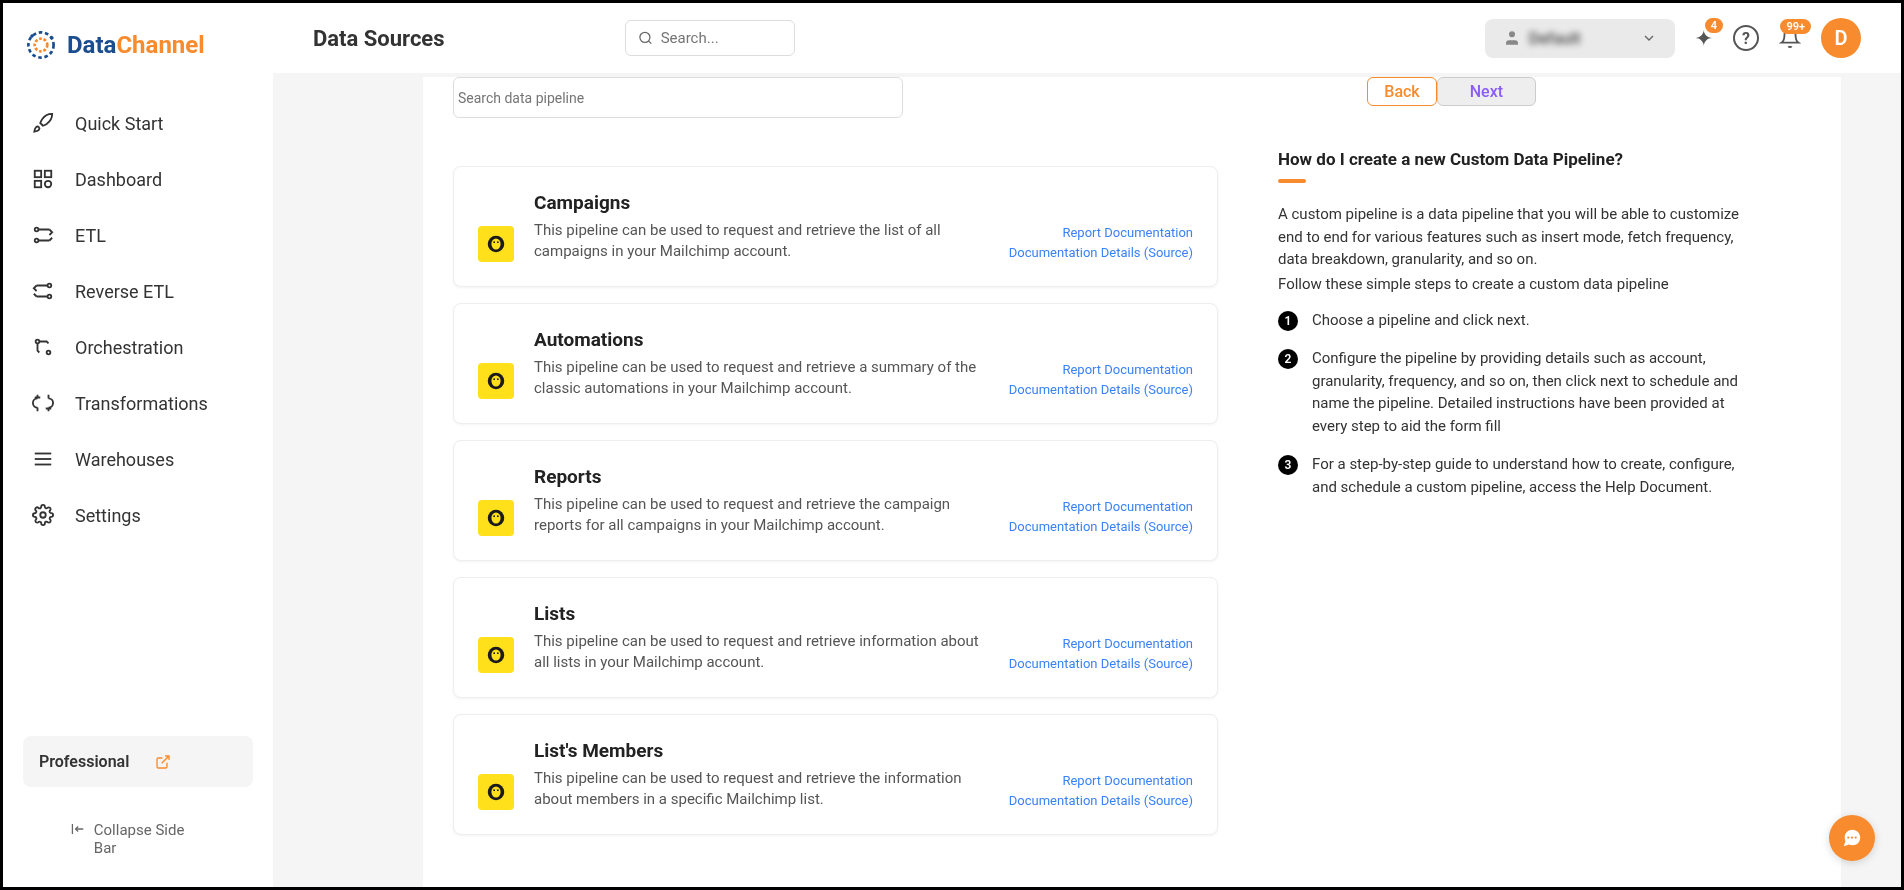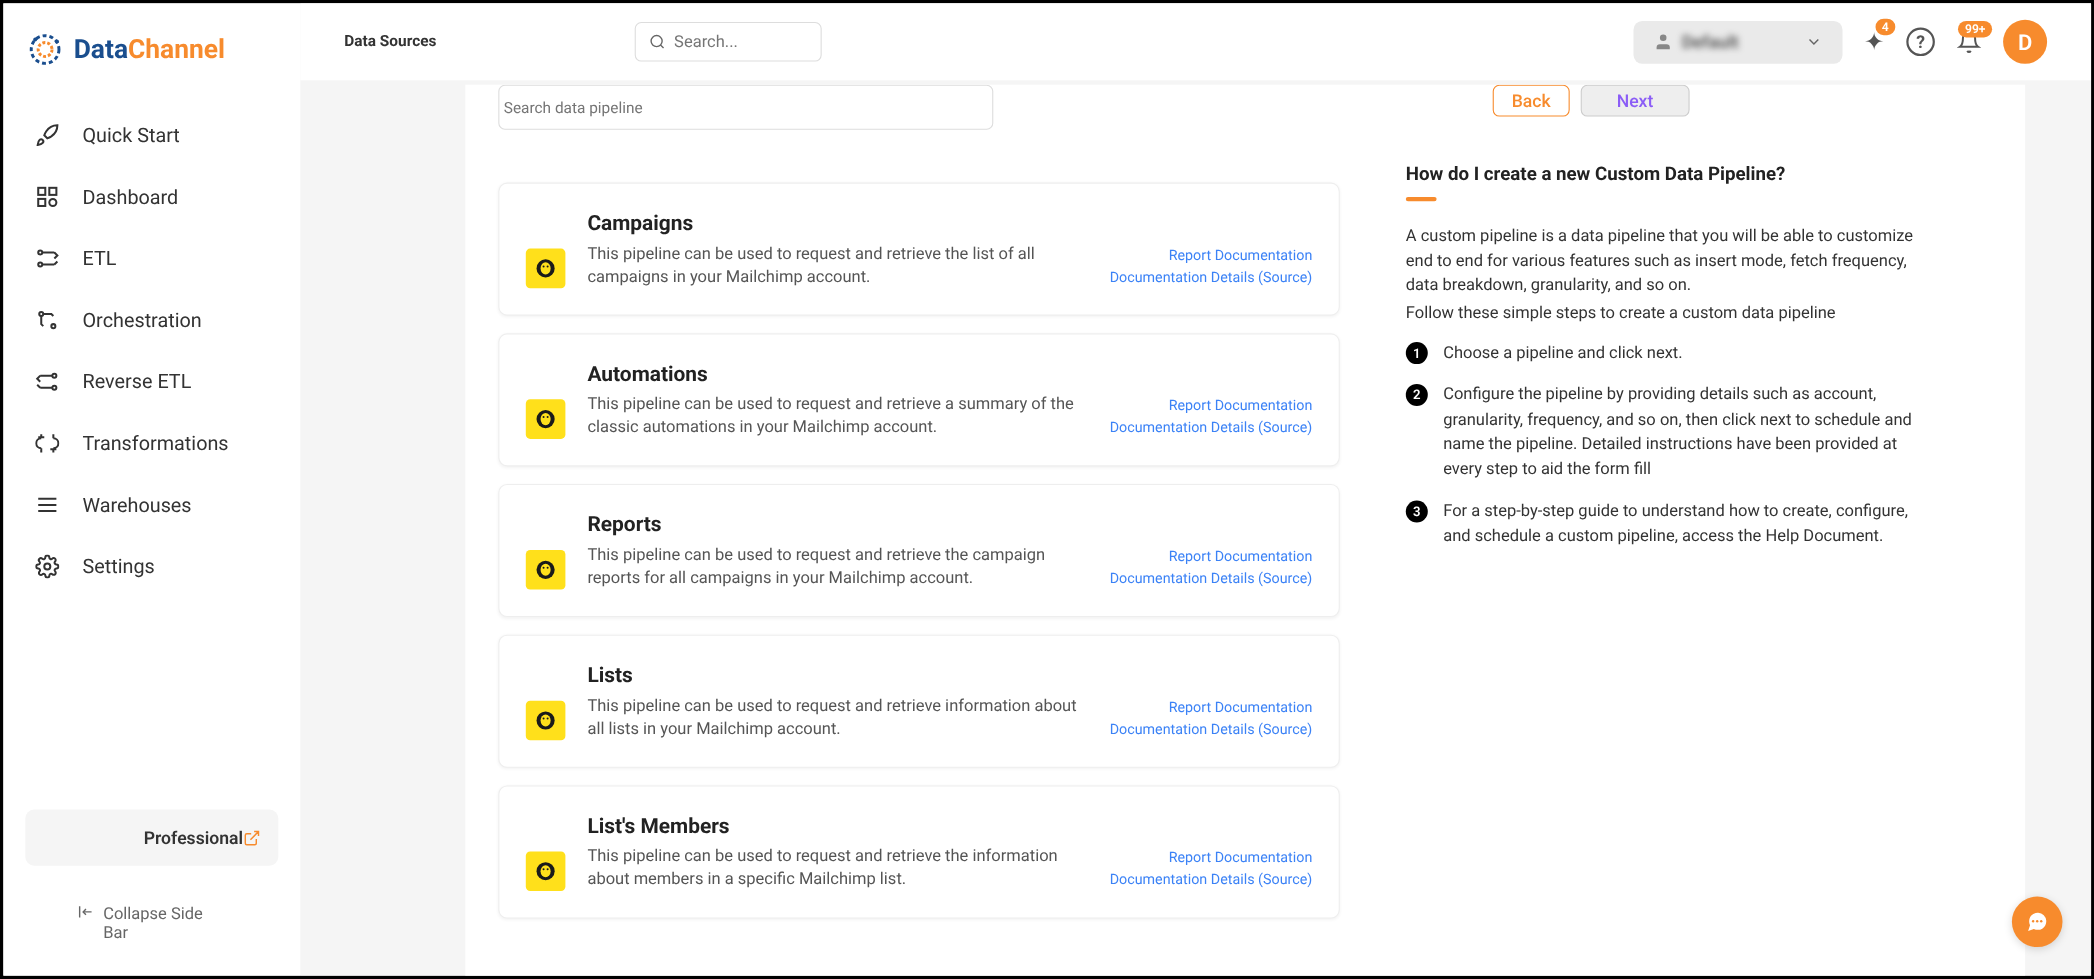"Data Sources" .page-title { font-size: 14px -> 22px }
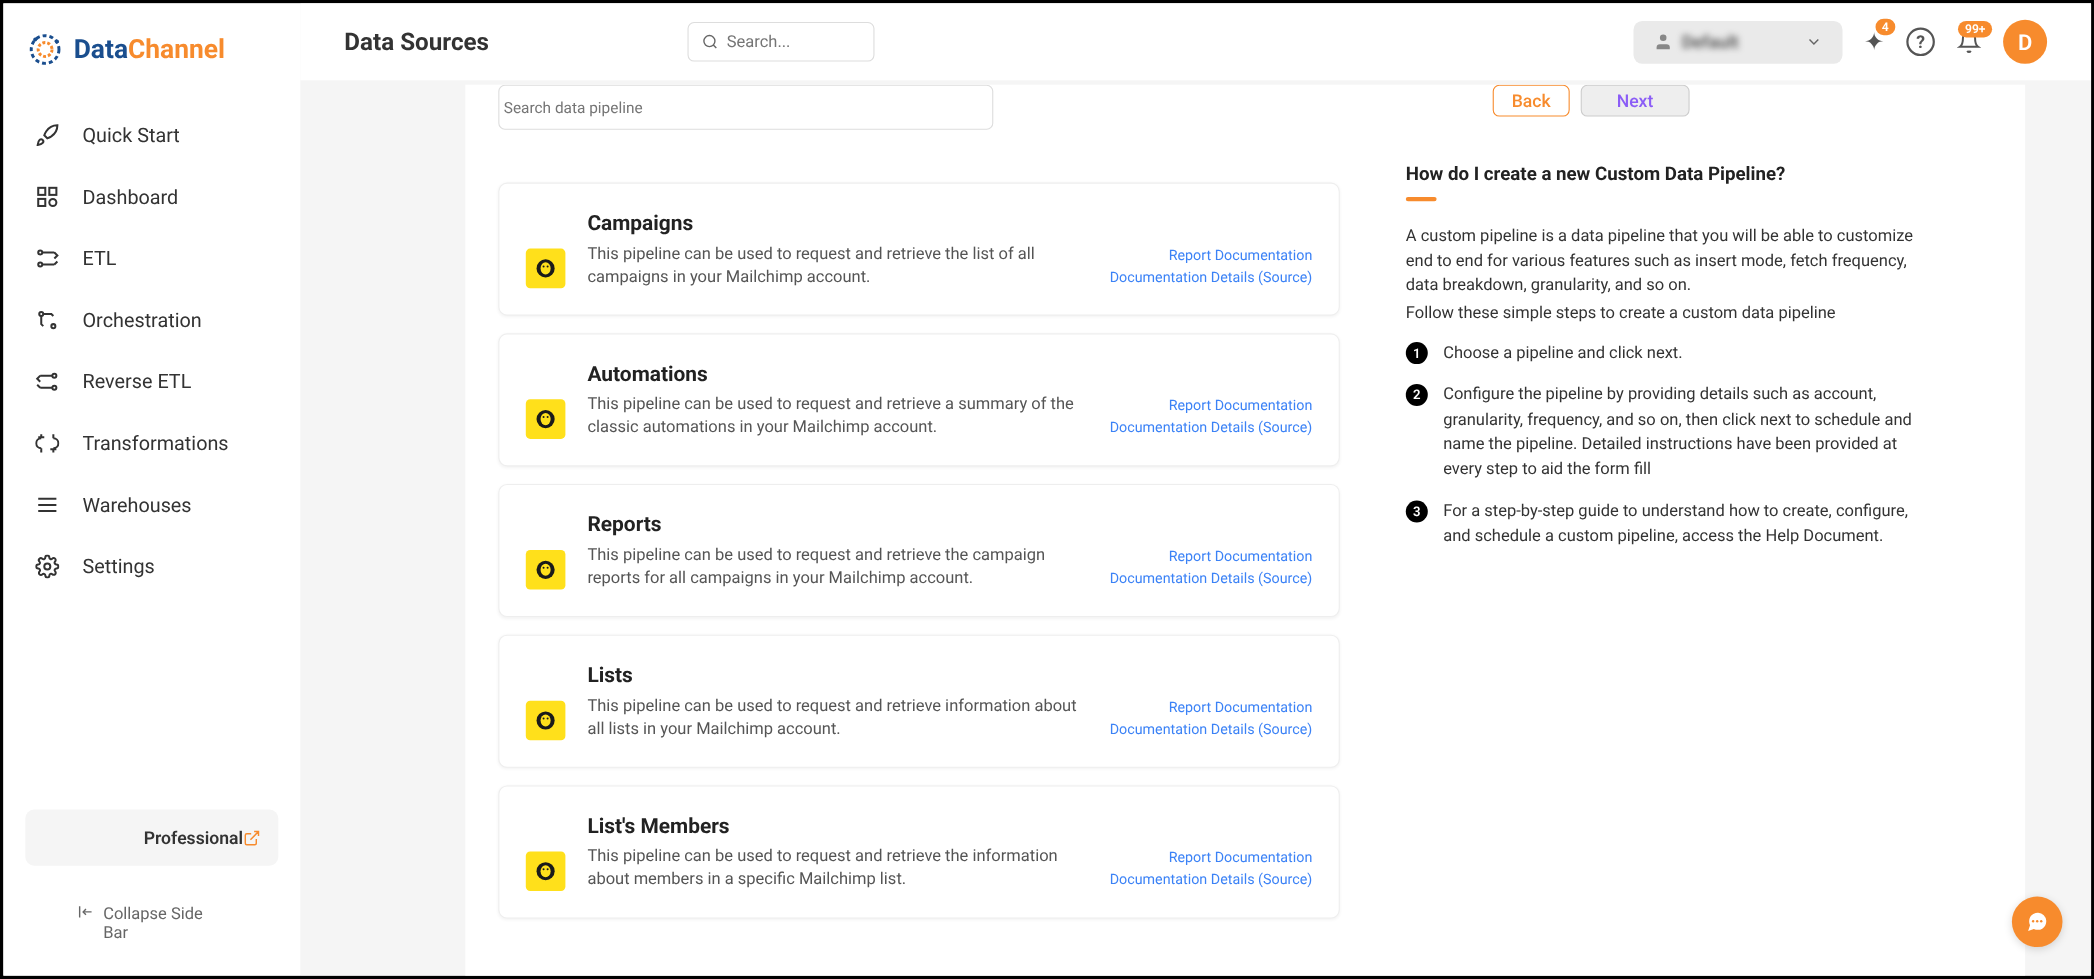"Back" .nav-buttons { gap: 10px -> 0 }
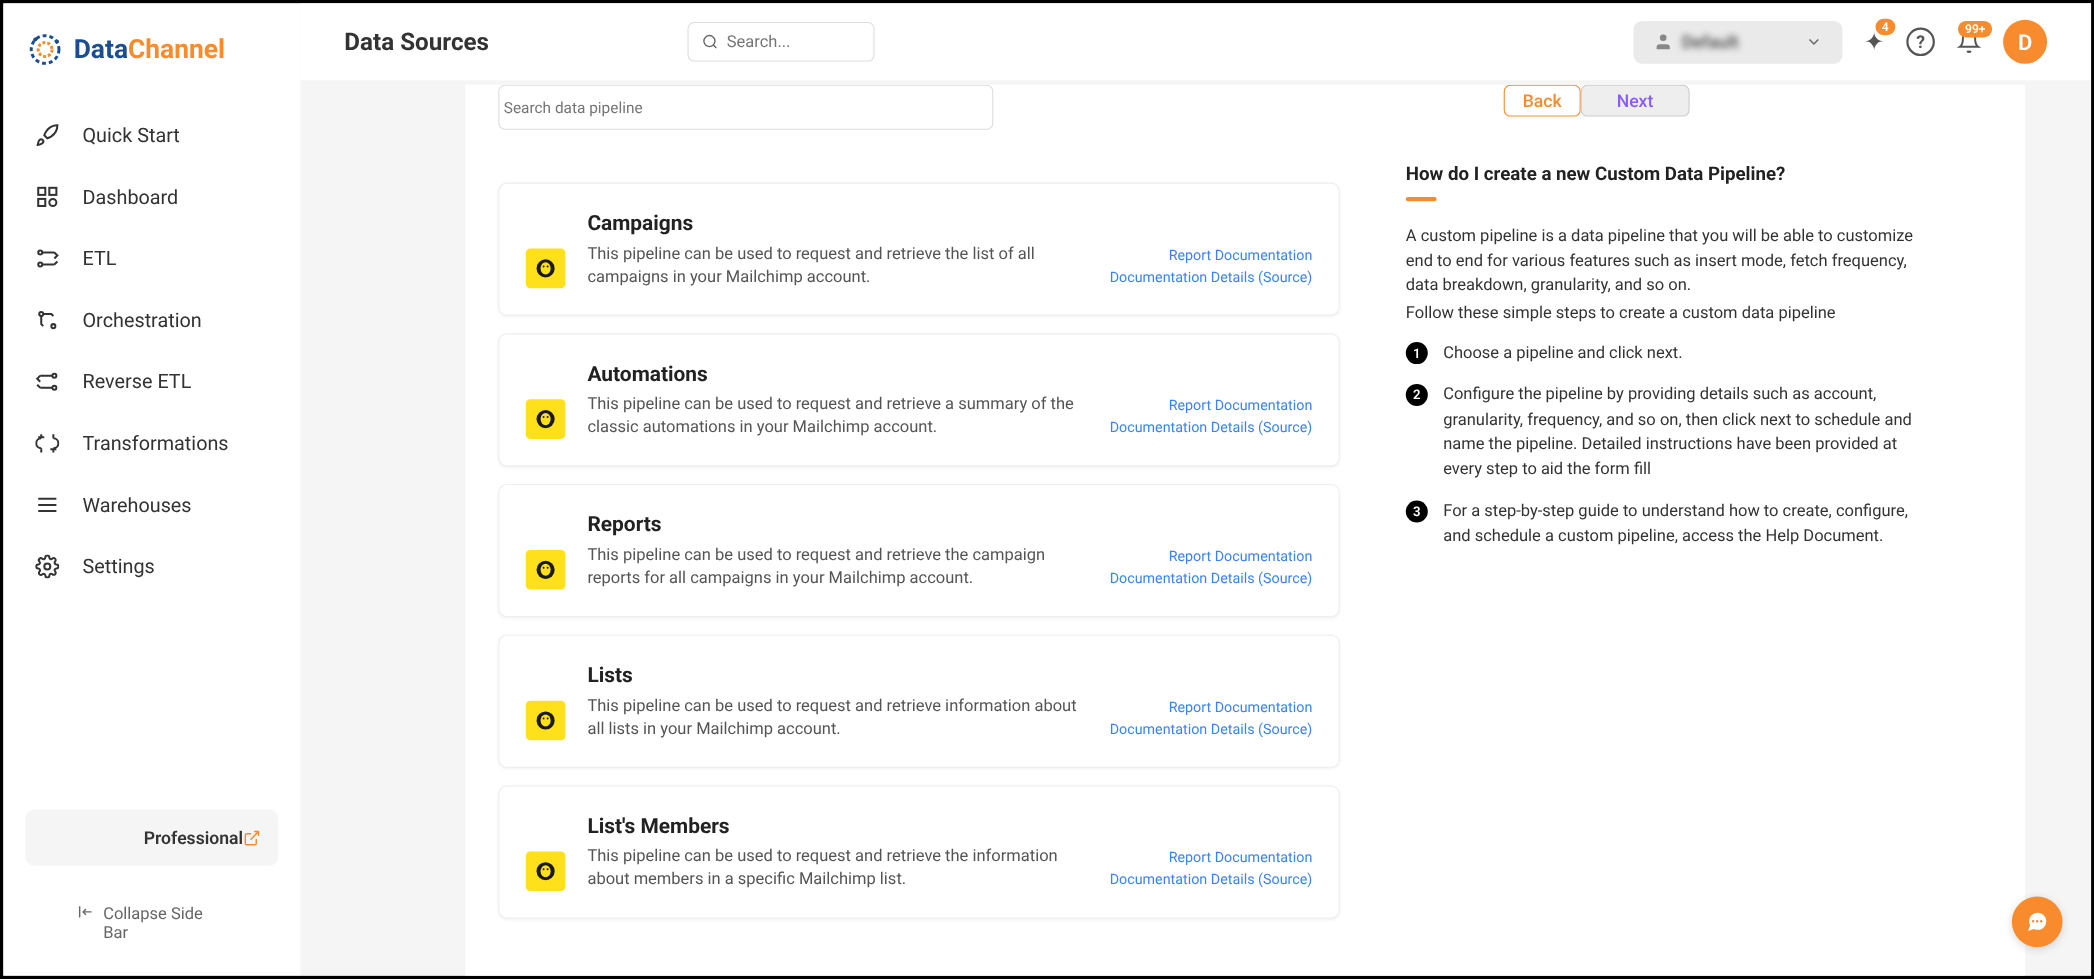"Orchestration" div.nav-item { order: before "Reverse ETL" -> after "Reverse ETL" }
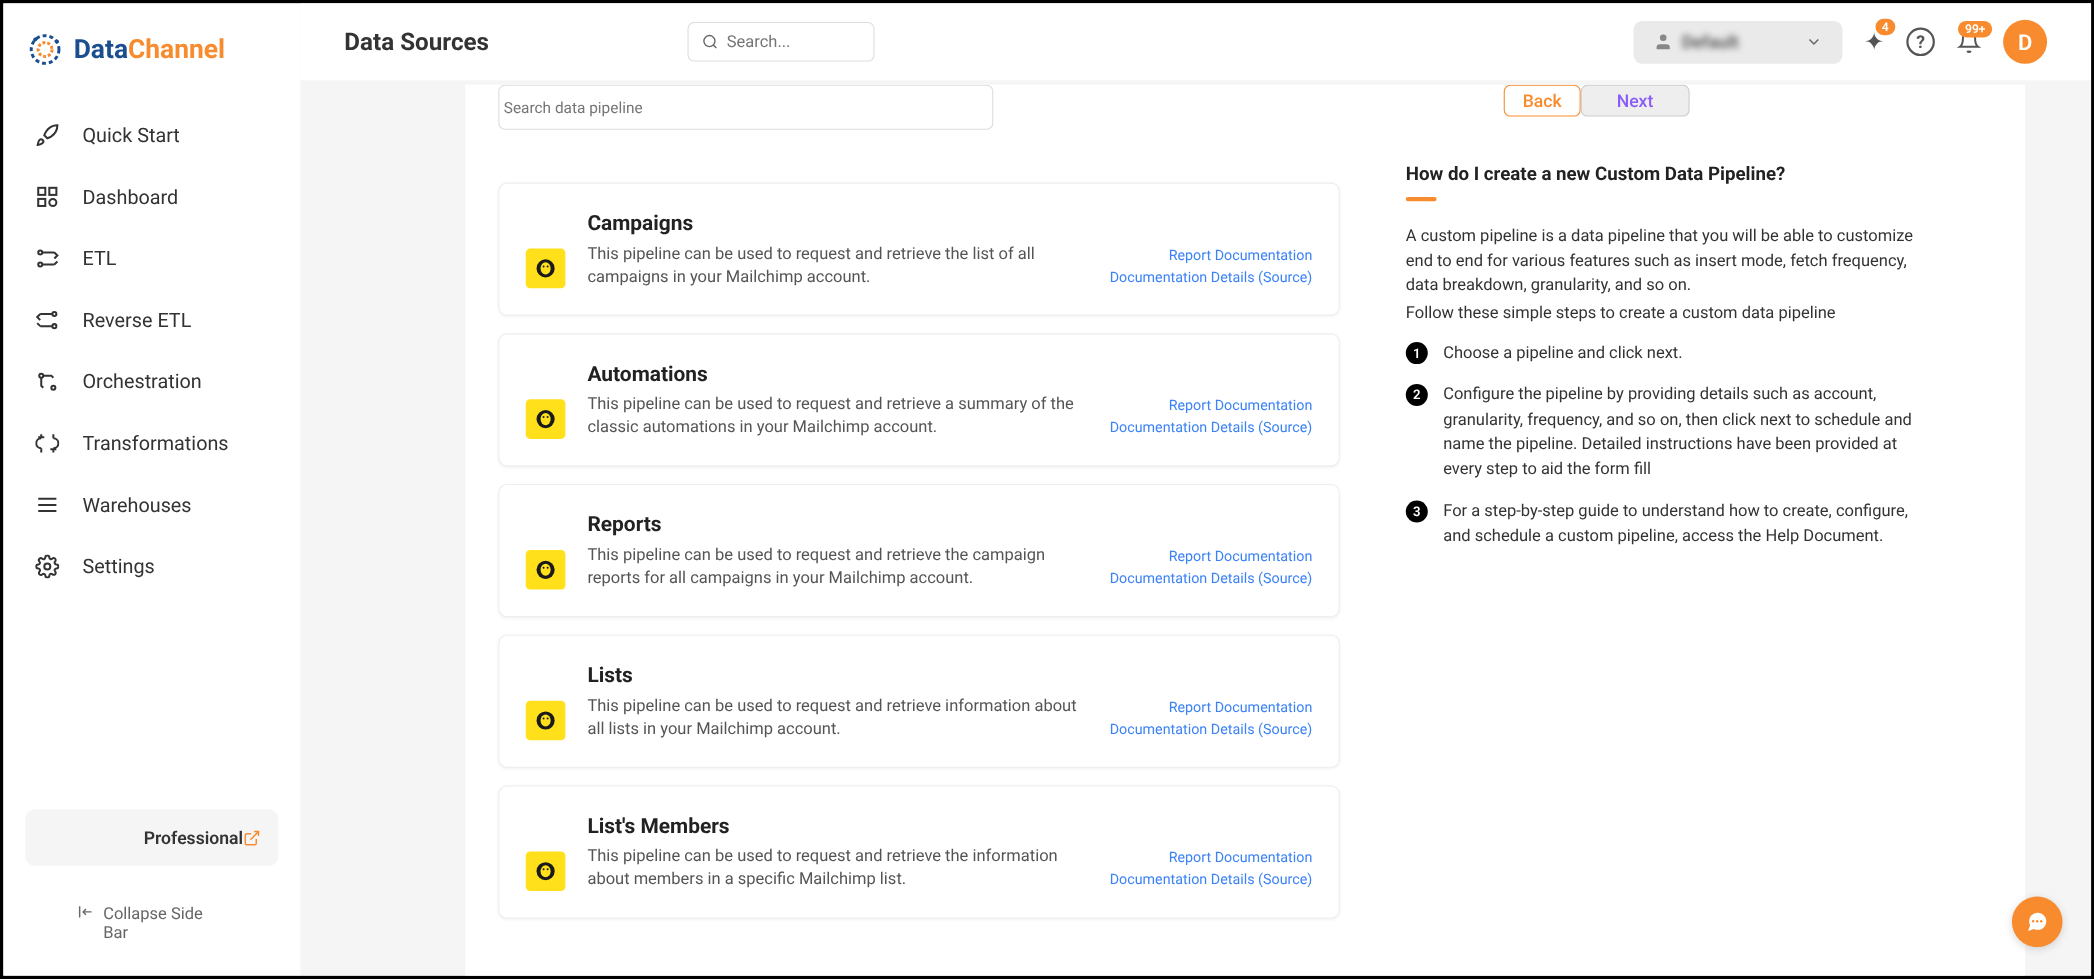"Professional" .plan-box { gap: none -> 26px; justify-content: flex-end -> flex-start }
